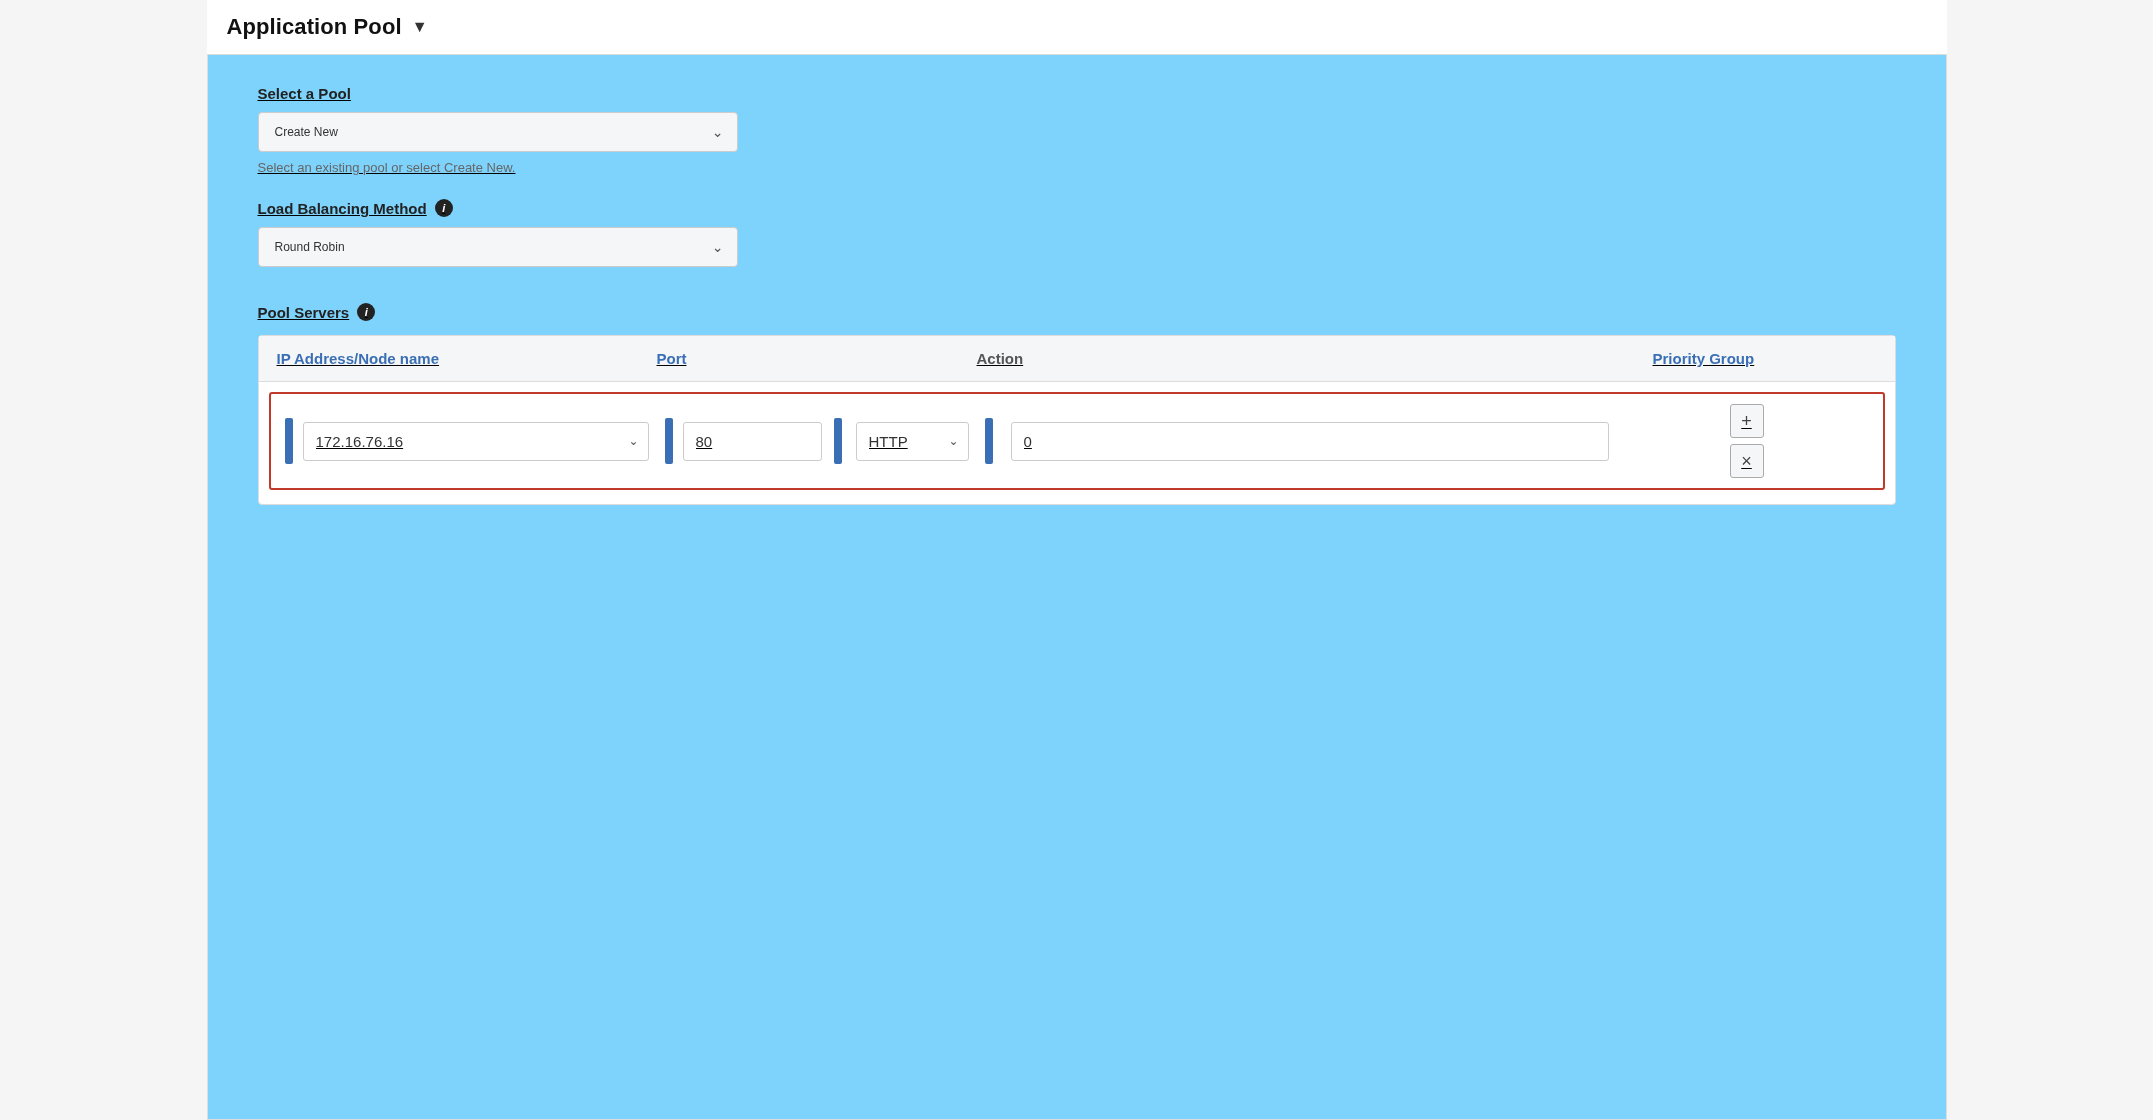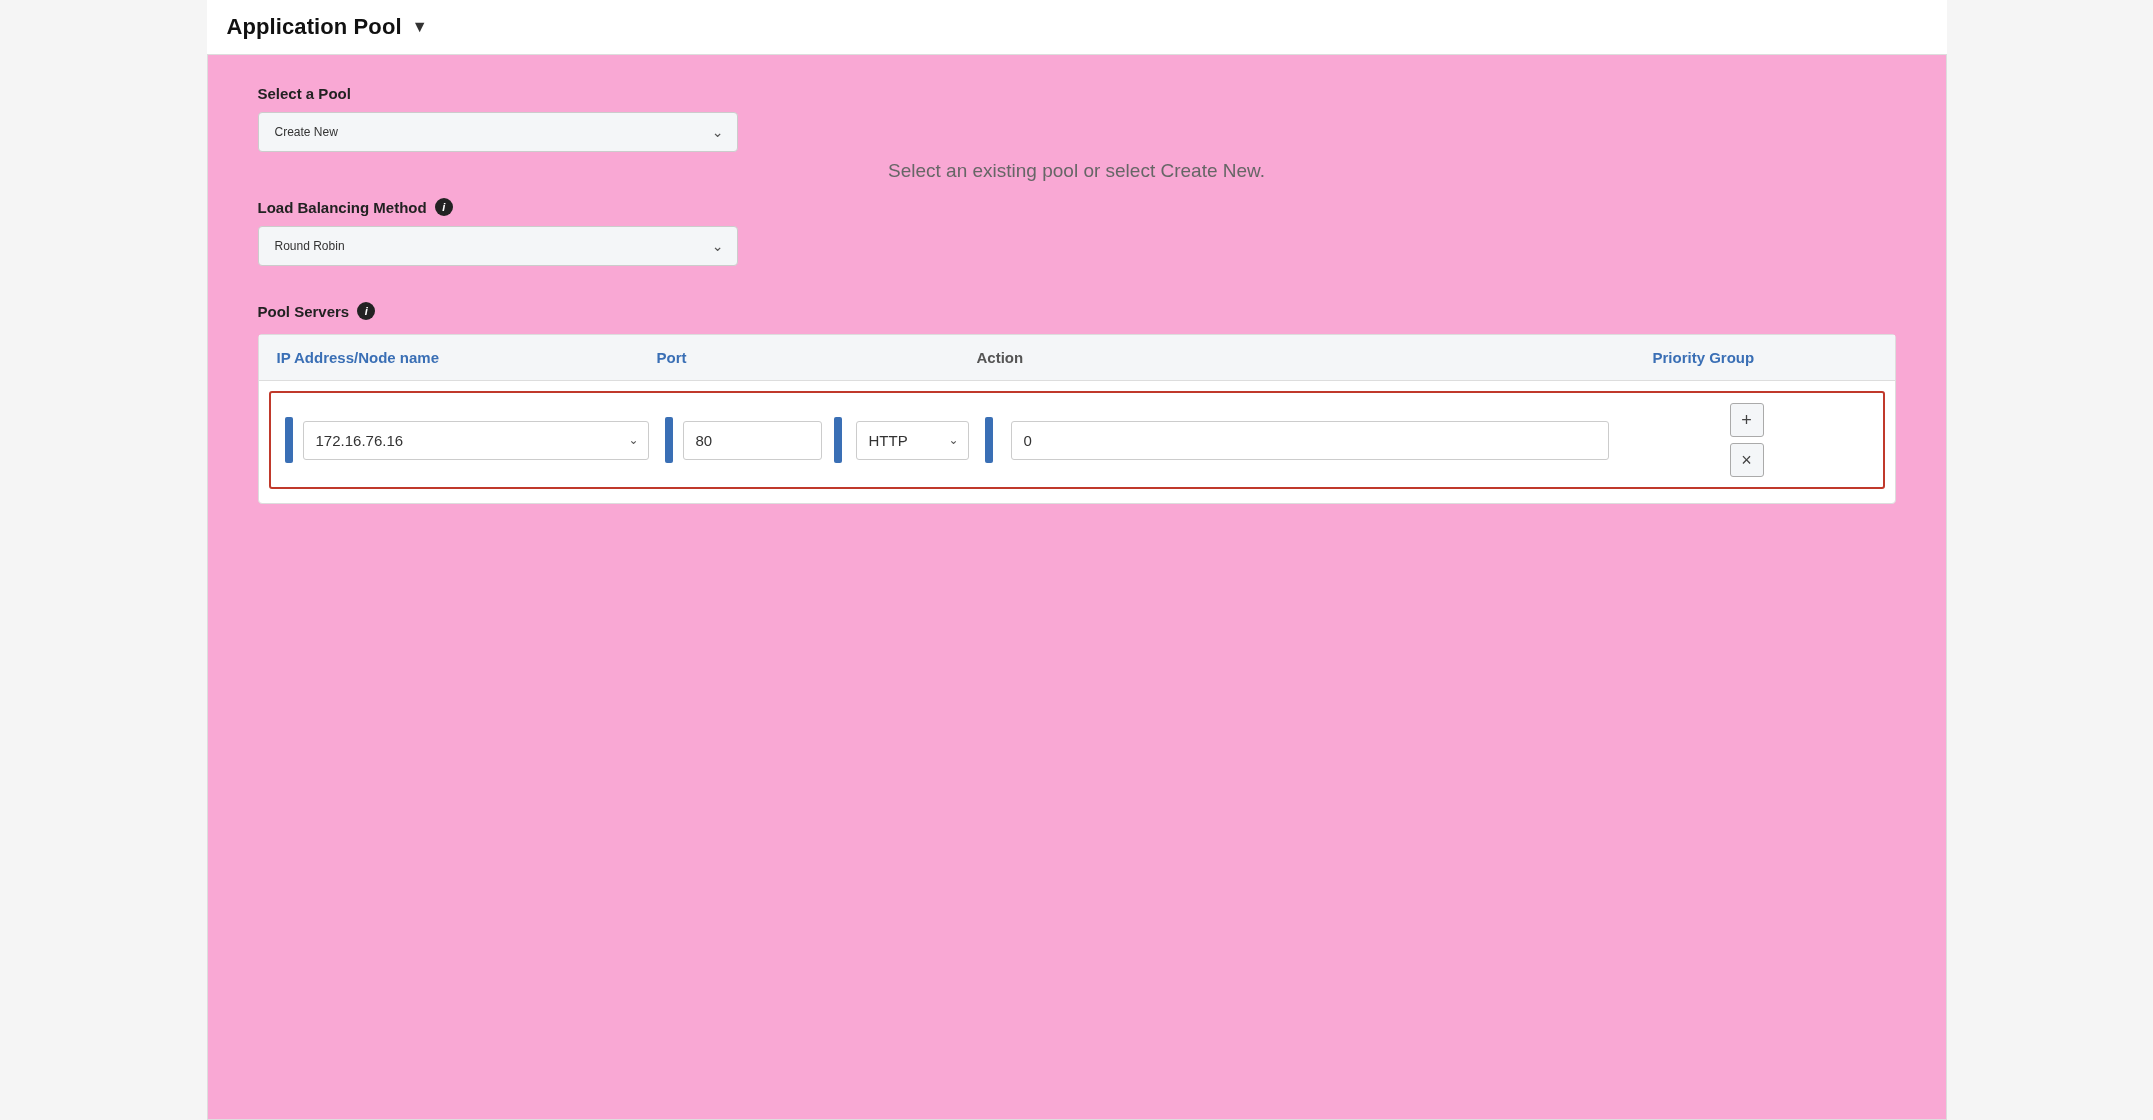"Select a Pool" .panel-body { background: #f9a8d4 -> #7dd3fc; text-decoration: none -> underline }
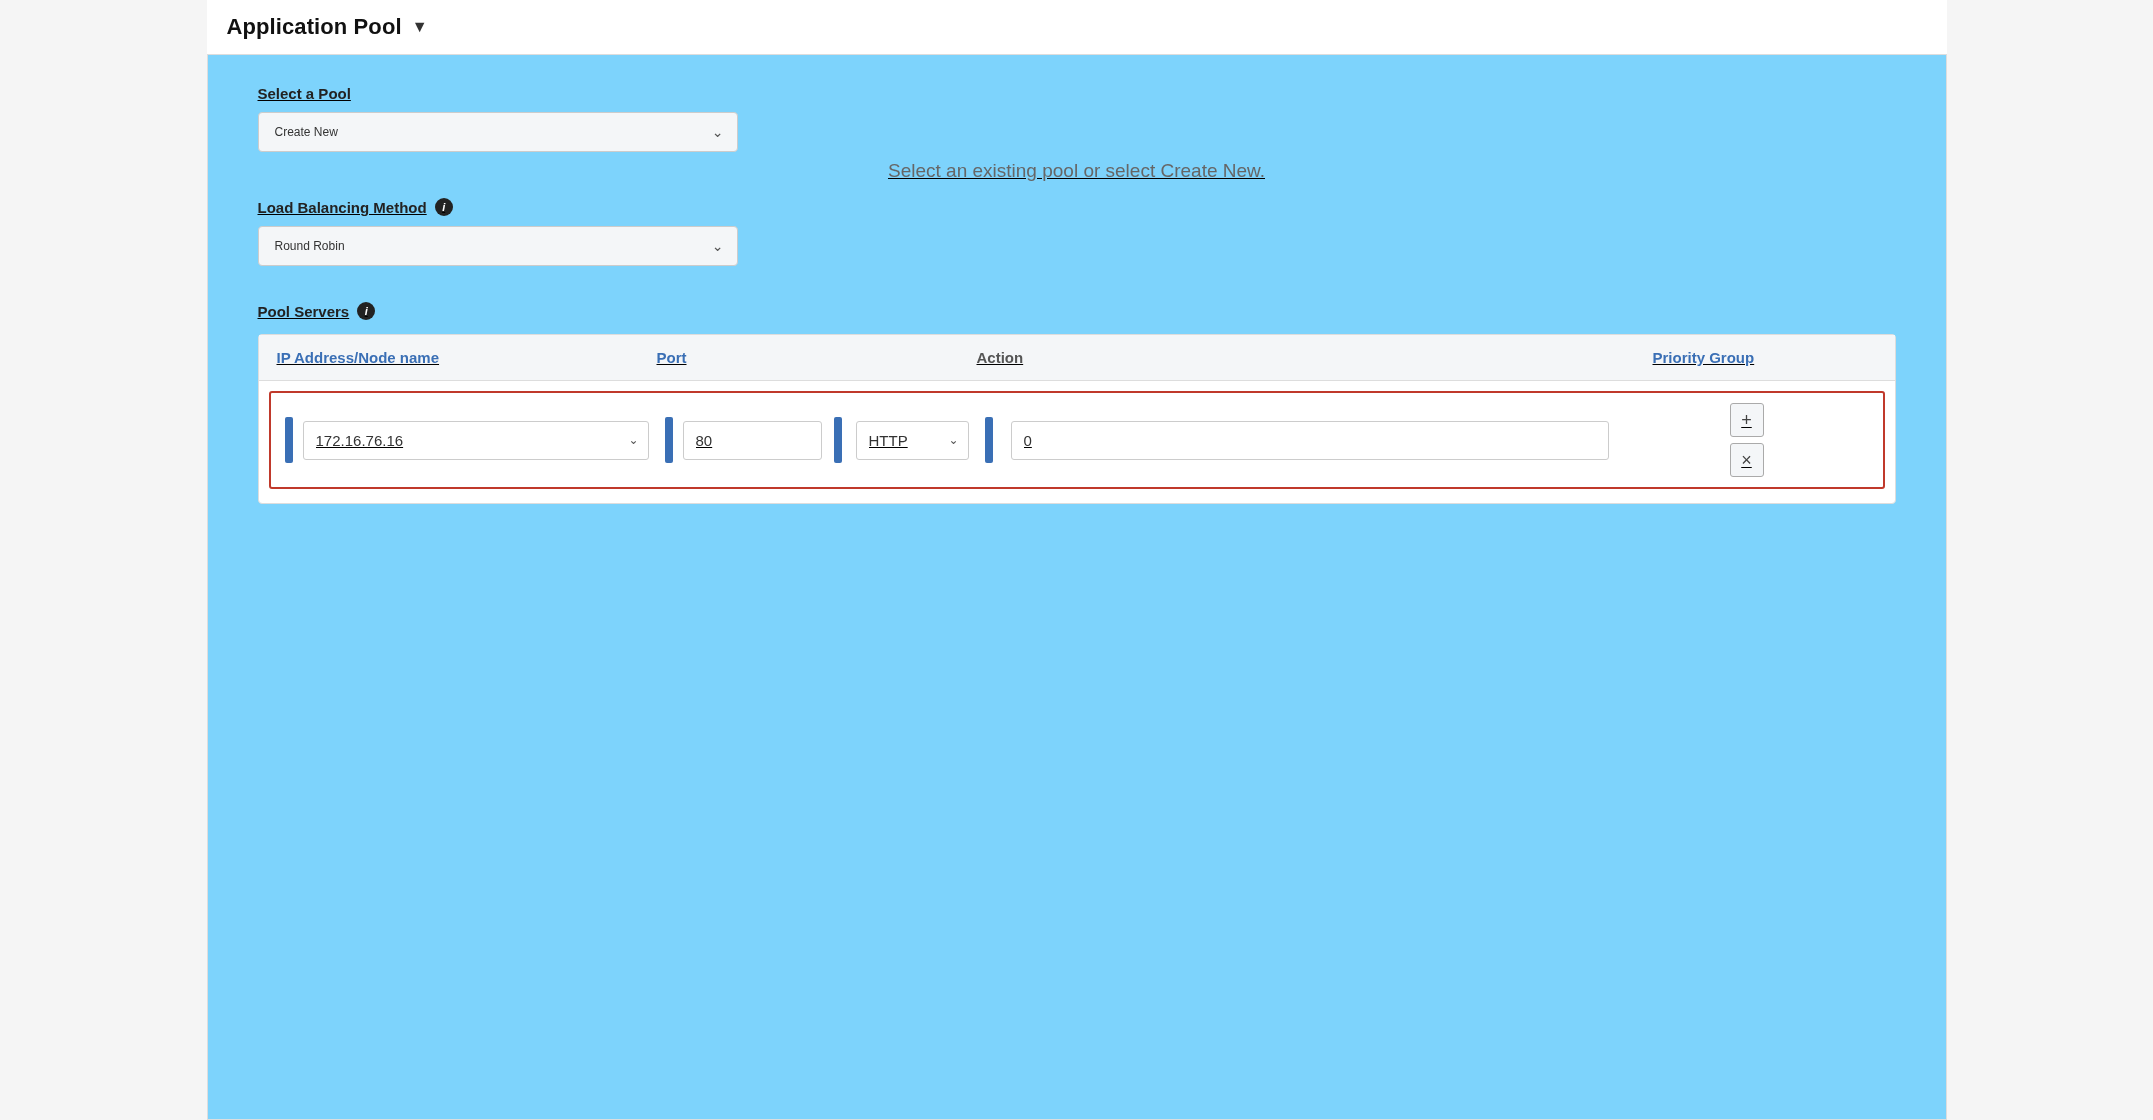"Select an existing pool or" .hint-text { font-size: 19px -> 13px; margin-bottom: 16px -> 24px; text-align: center -> none }
